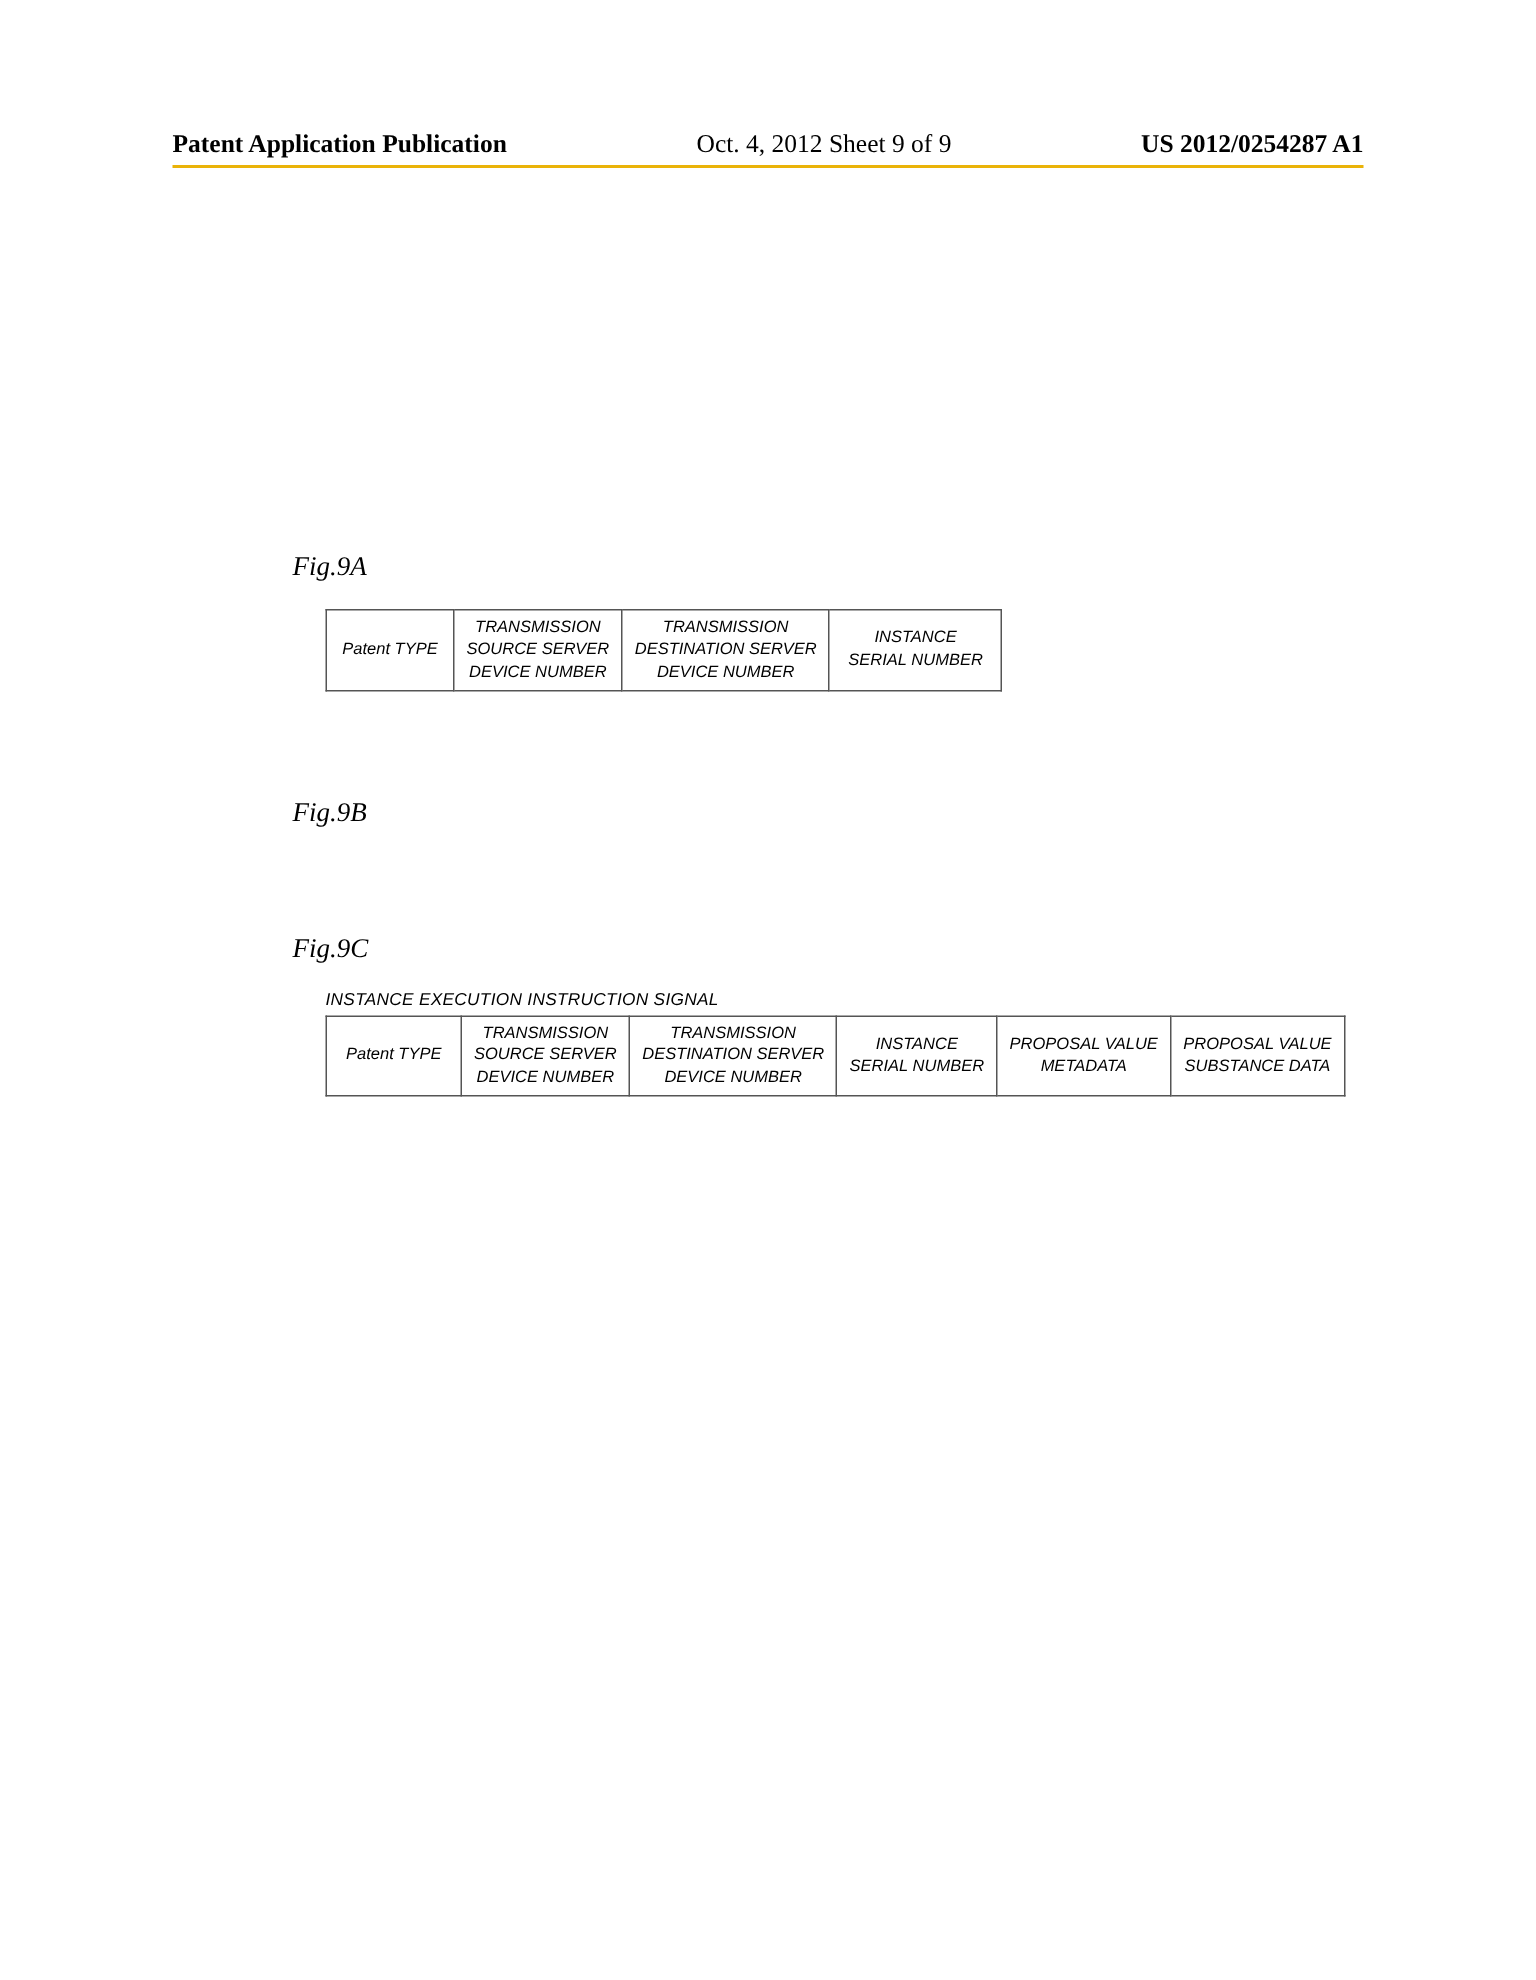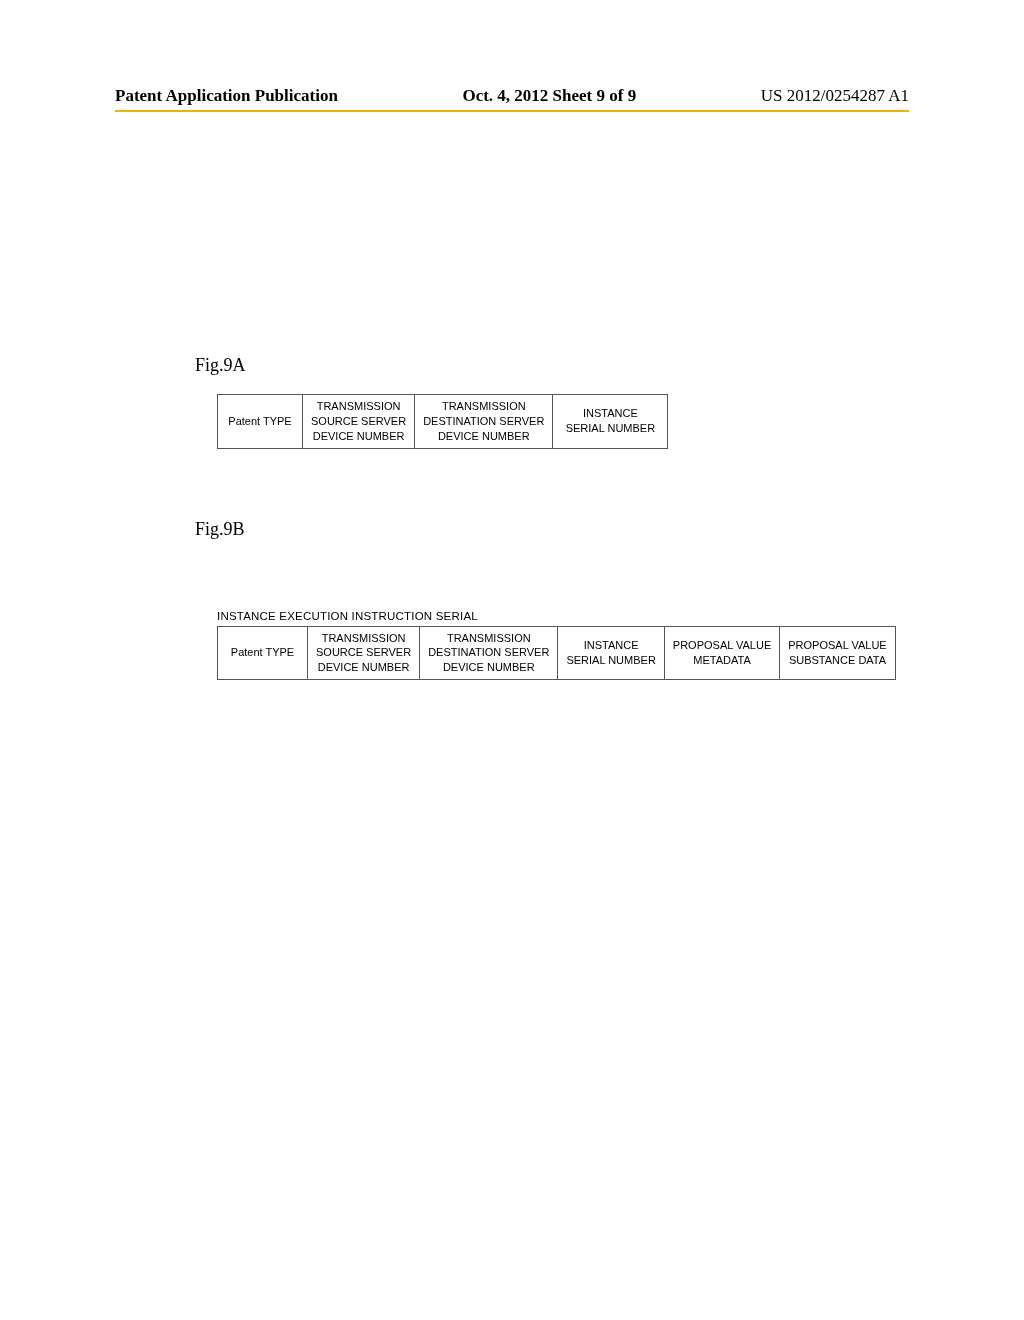"Oct. 4, 2012 Sheet 9" .header-center { font-weight: bold -> normal }
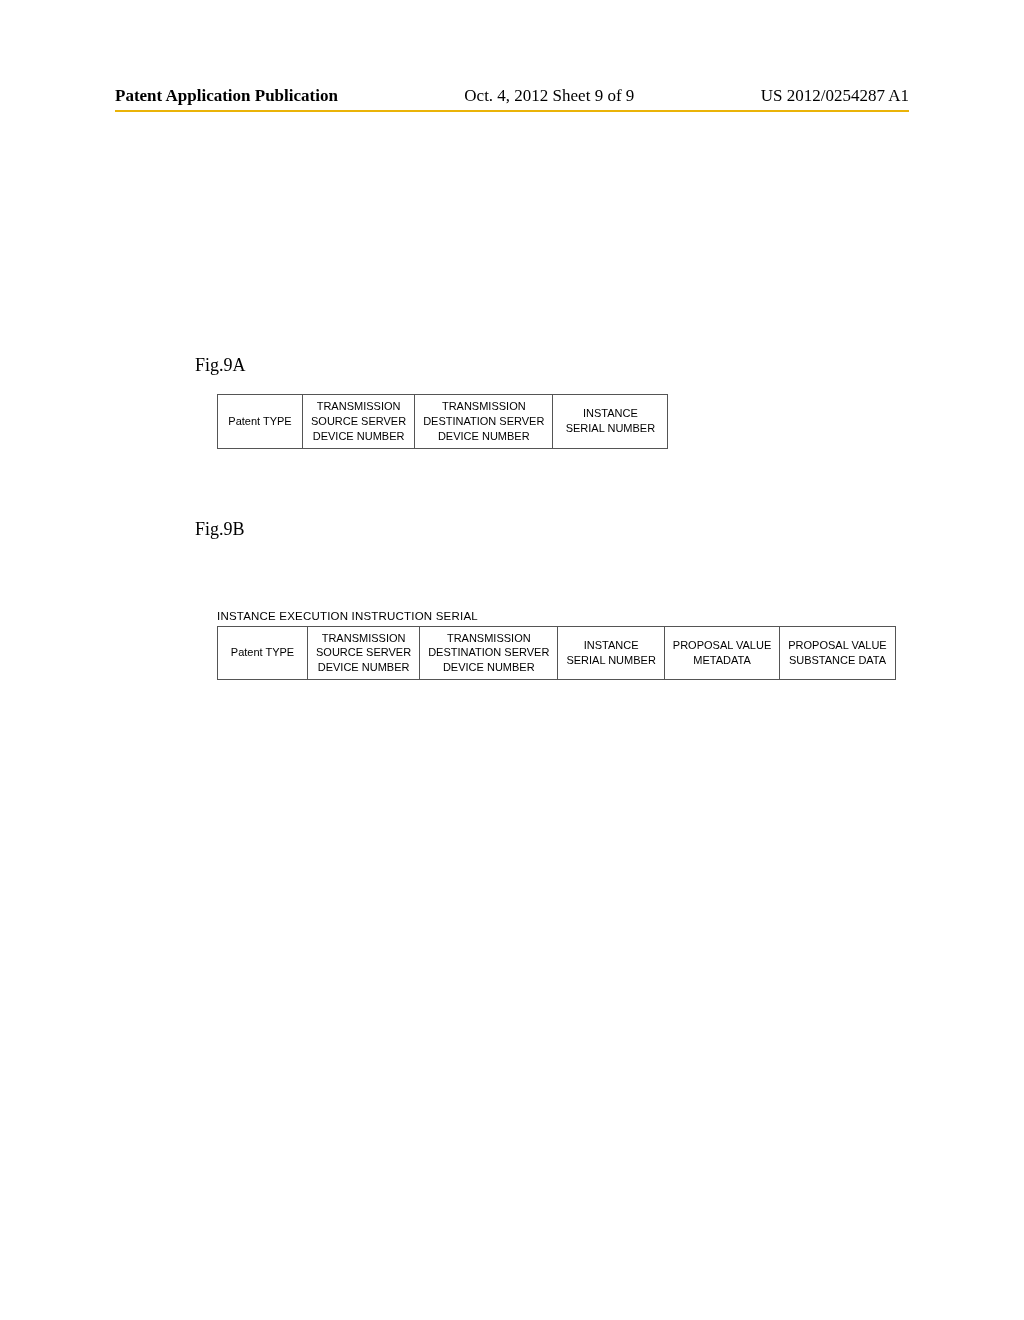"US 2012/0254287 A1" .header-right { font-weight: normal -> bold }
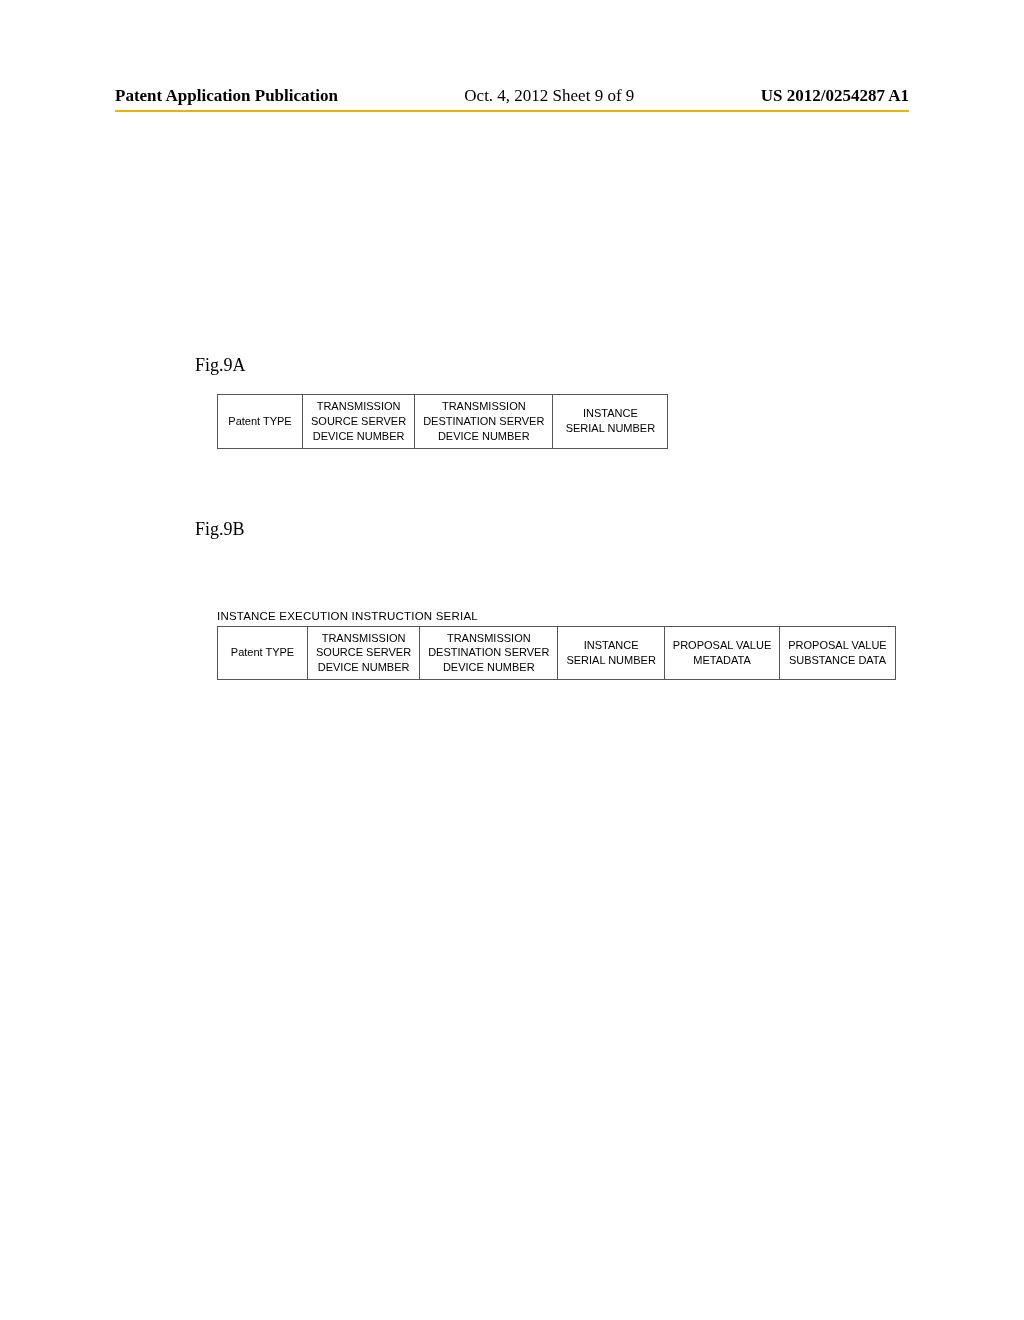"Fig.9A" .content { font-style: none -> italic; top: 355px -> 367px }
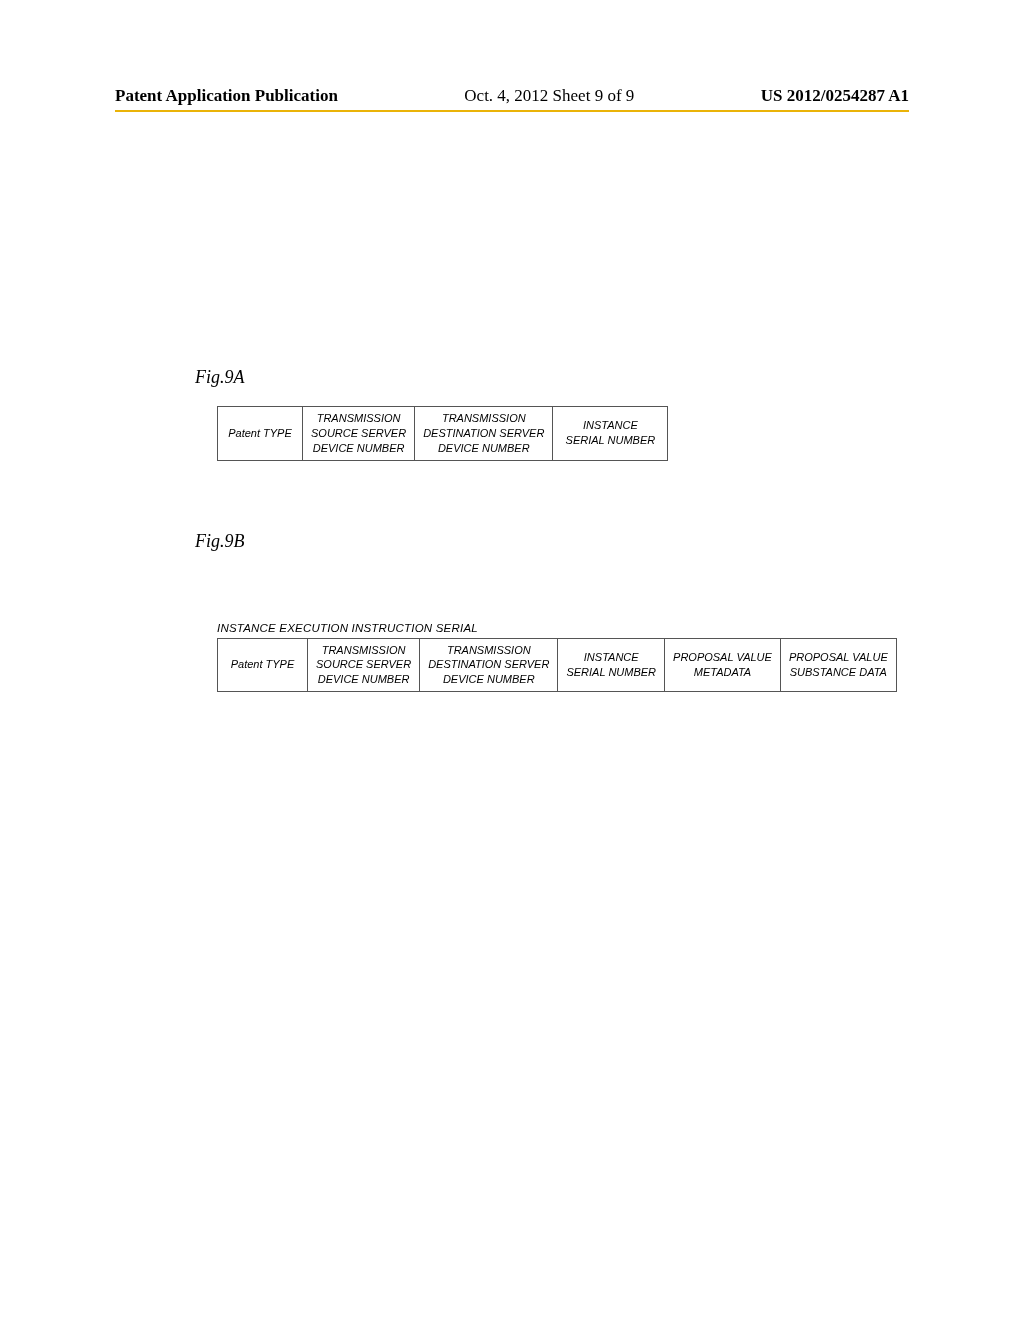"Fig.9C" div.fig-label { html: none -> <div>Fig.9C</div> }
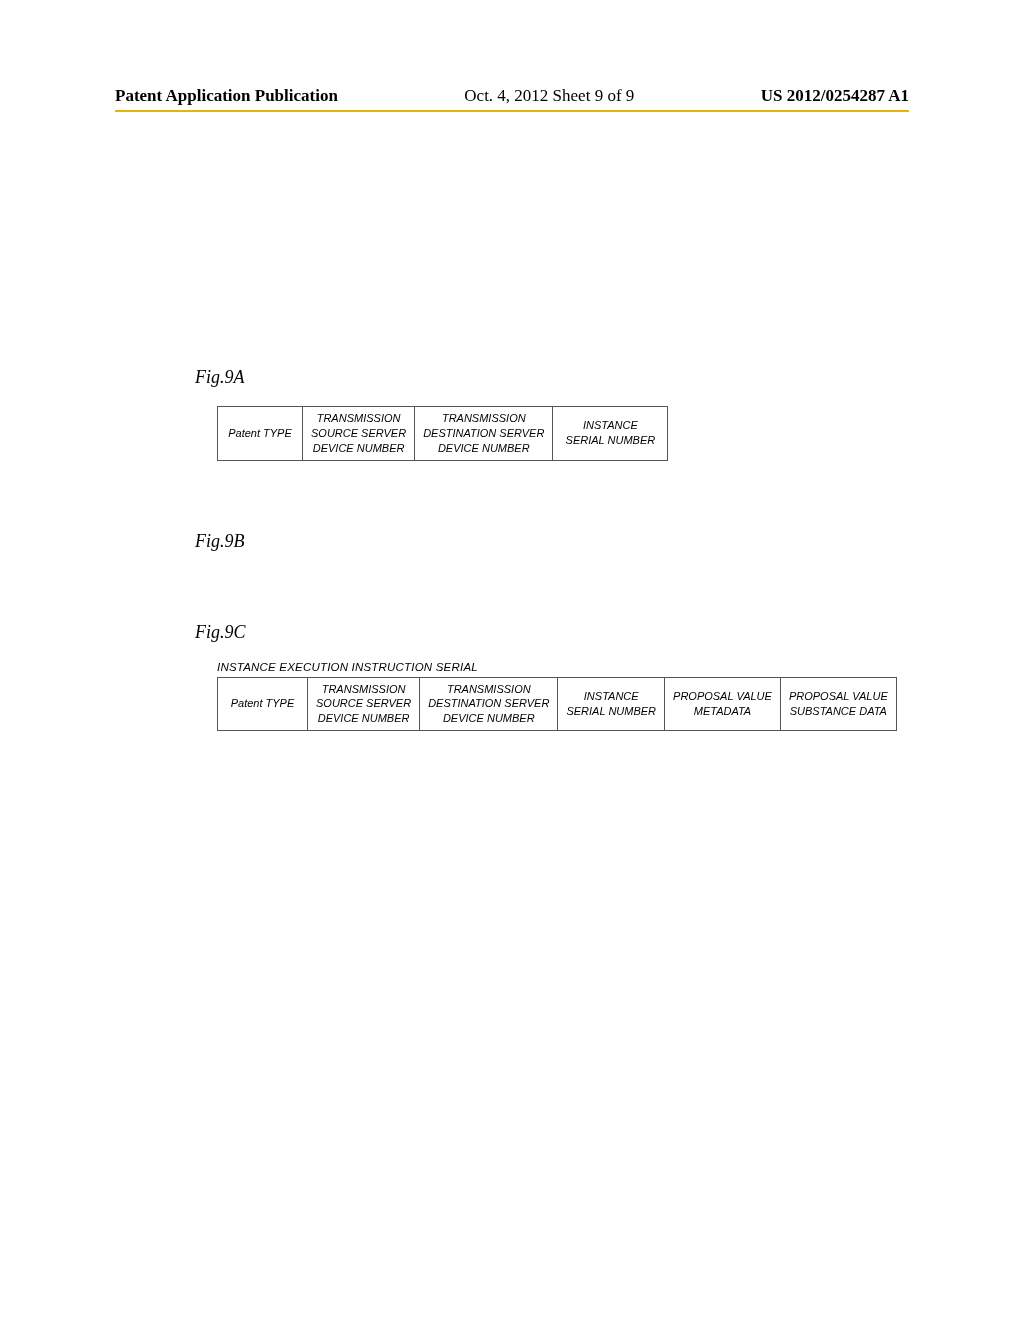"INSTANCE EXECUTION INSTRUCTION SERIAL" div.signal-title { text: SERIAL -> SIGNAL }
